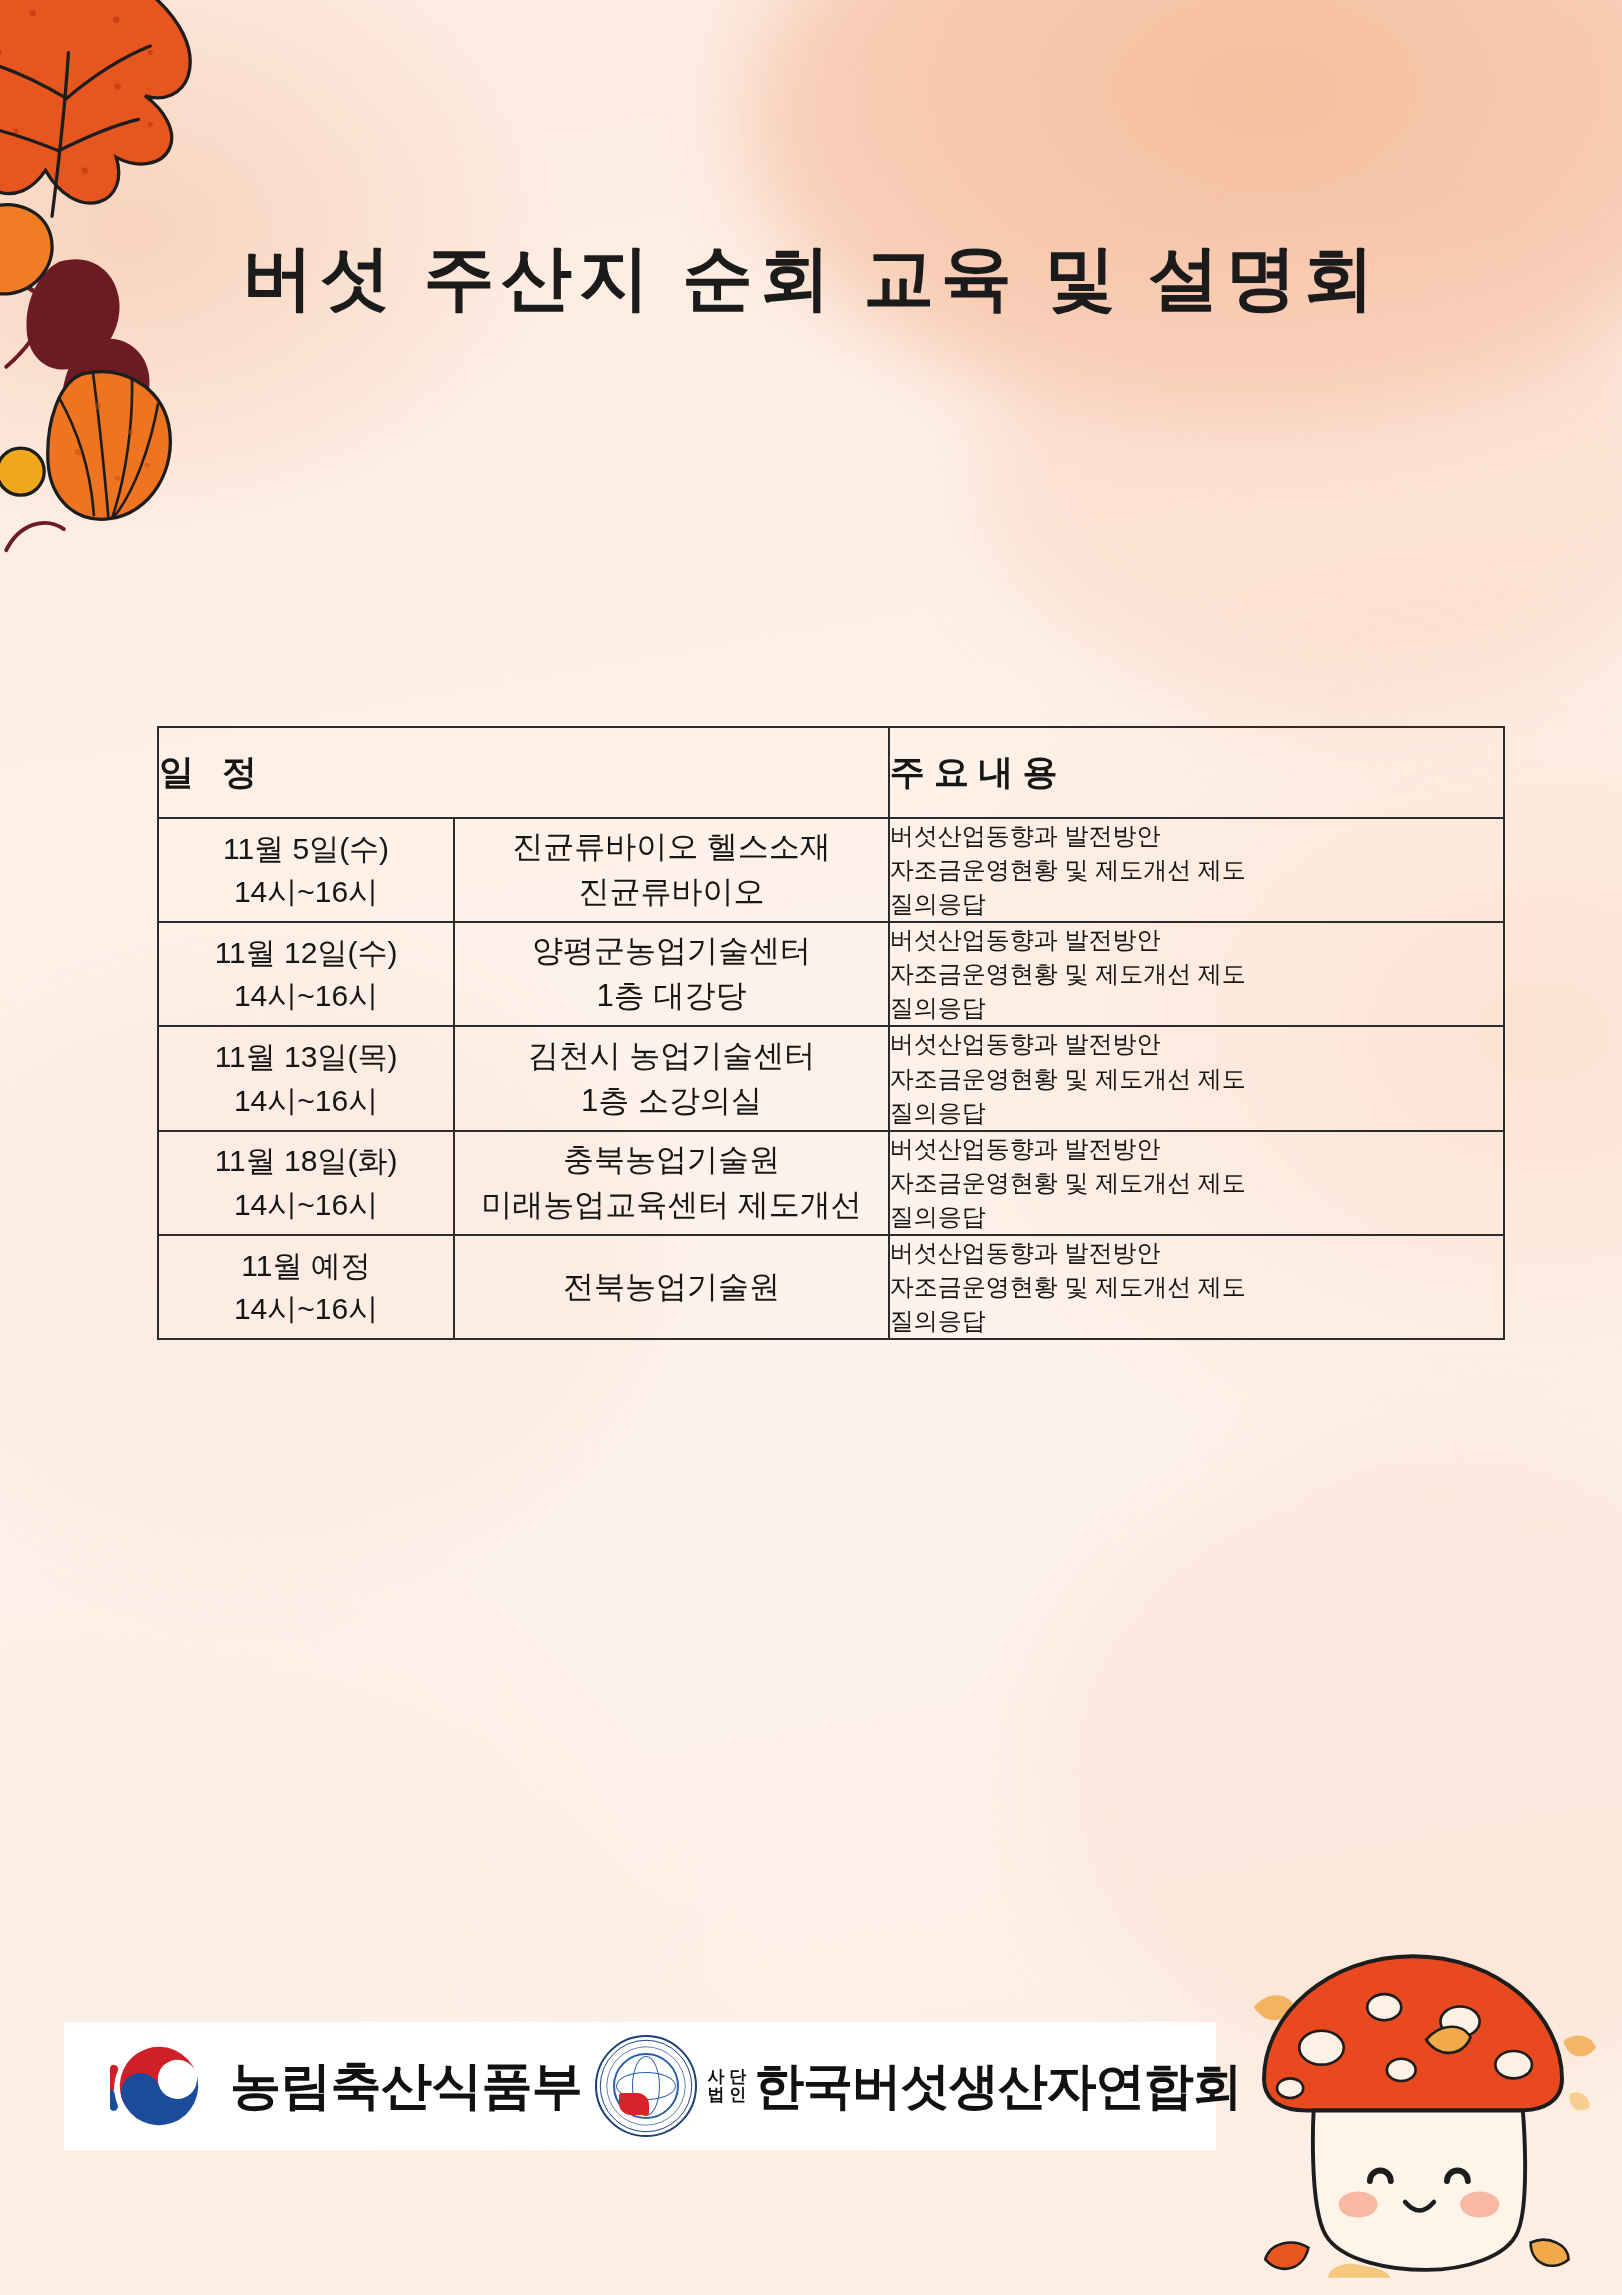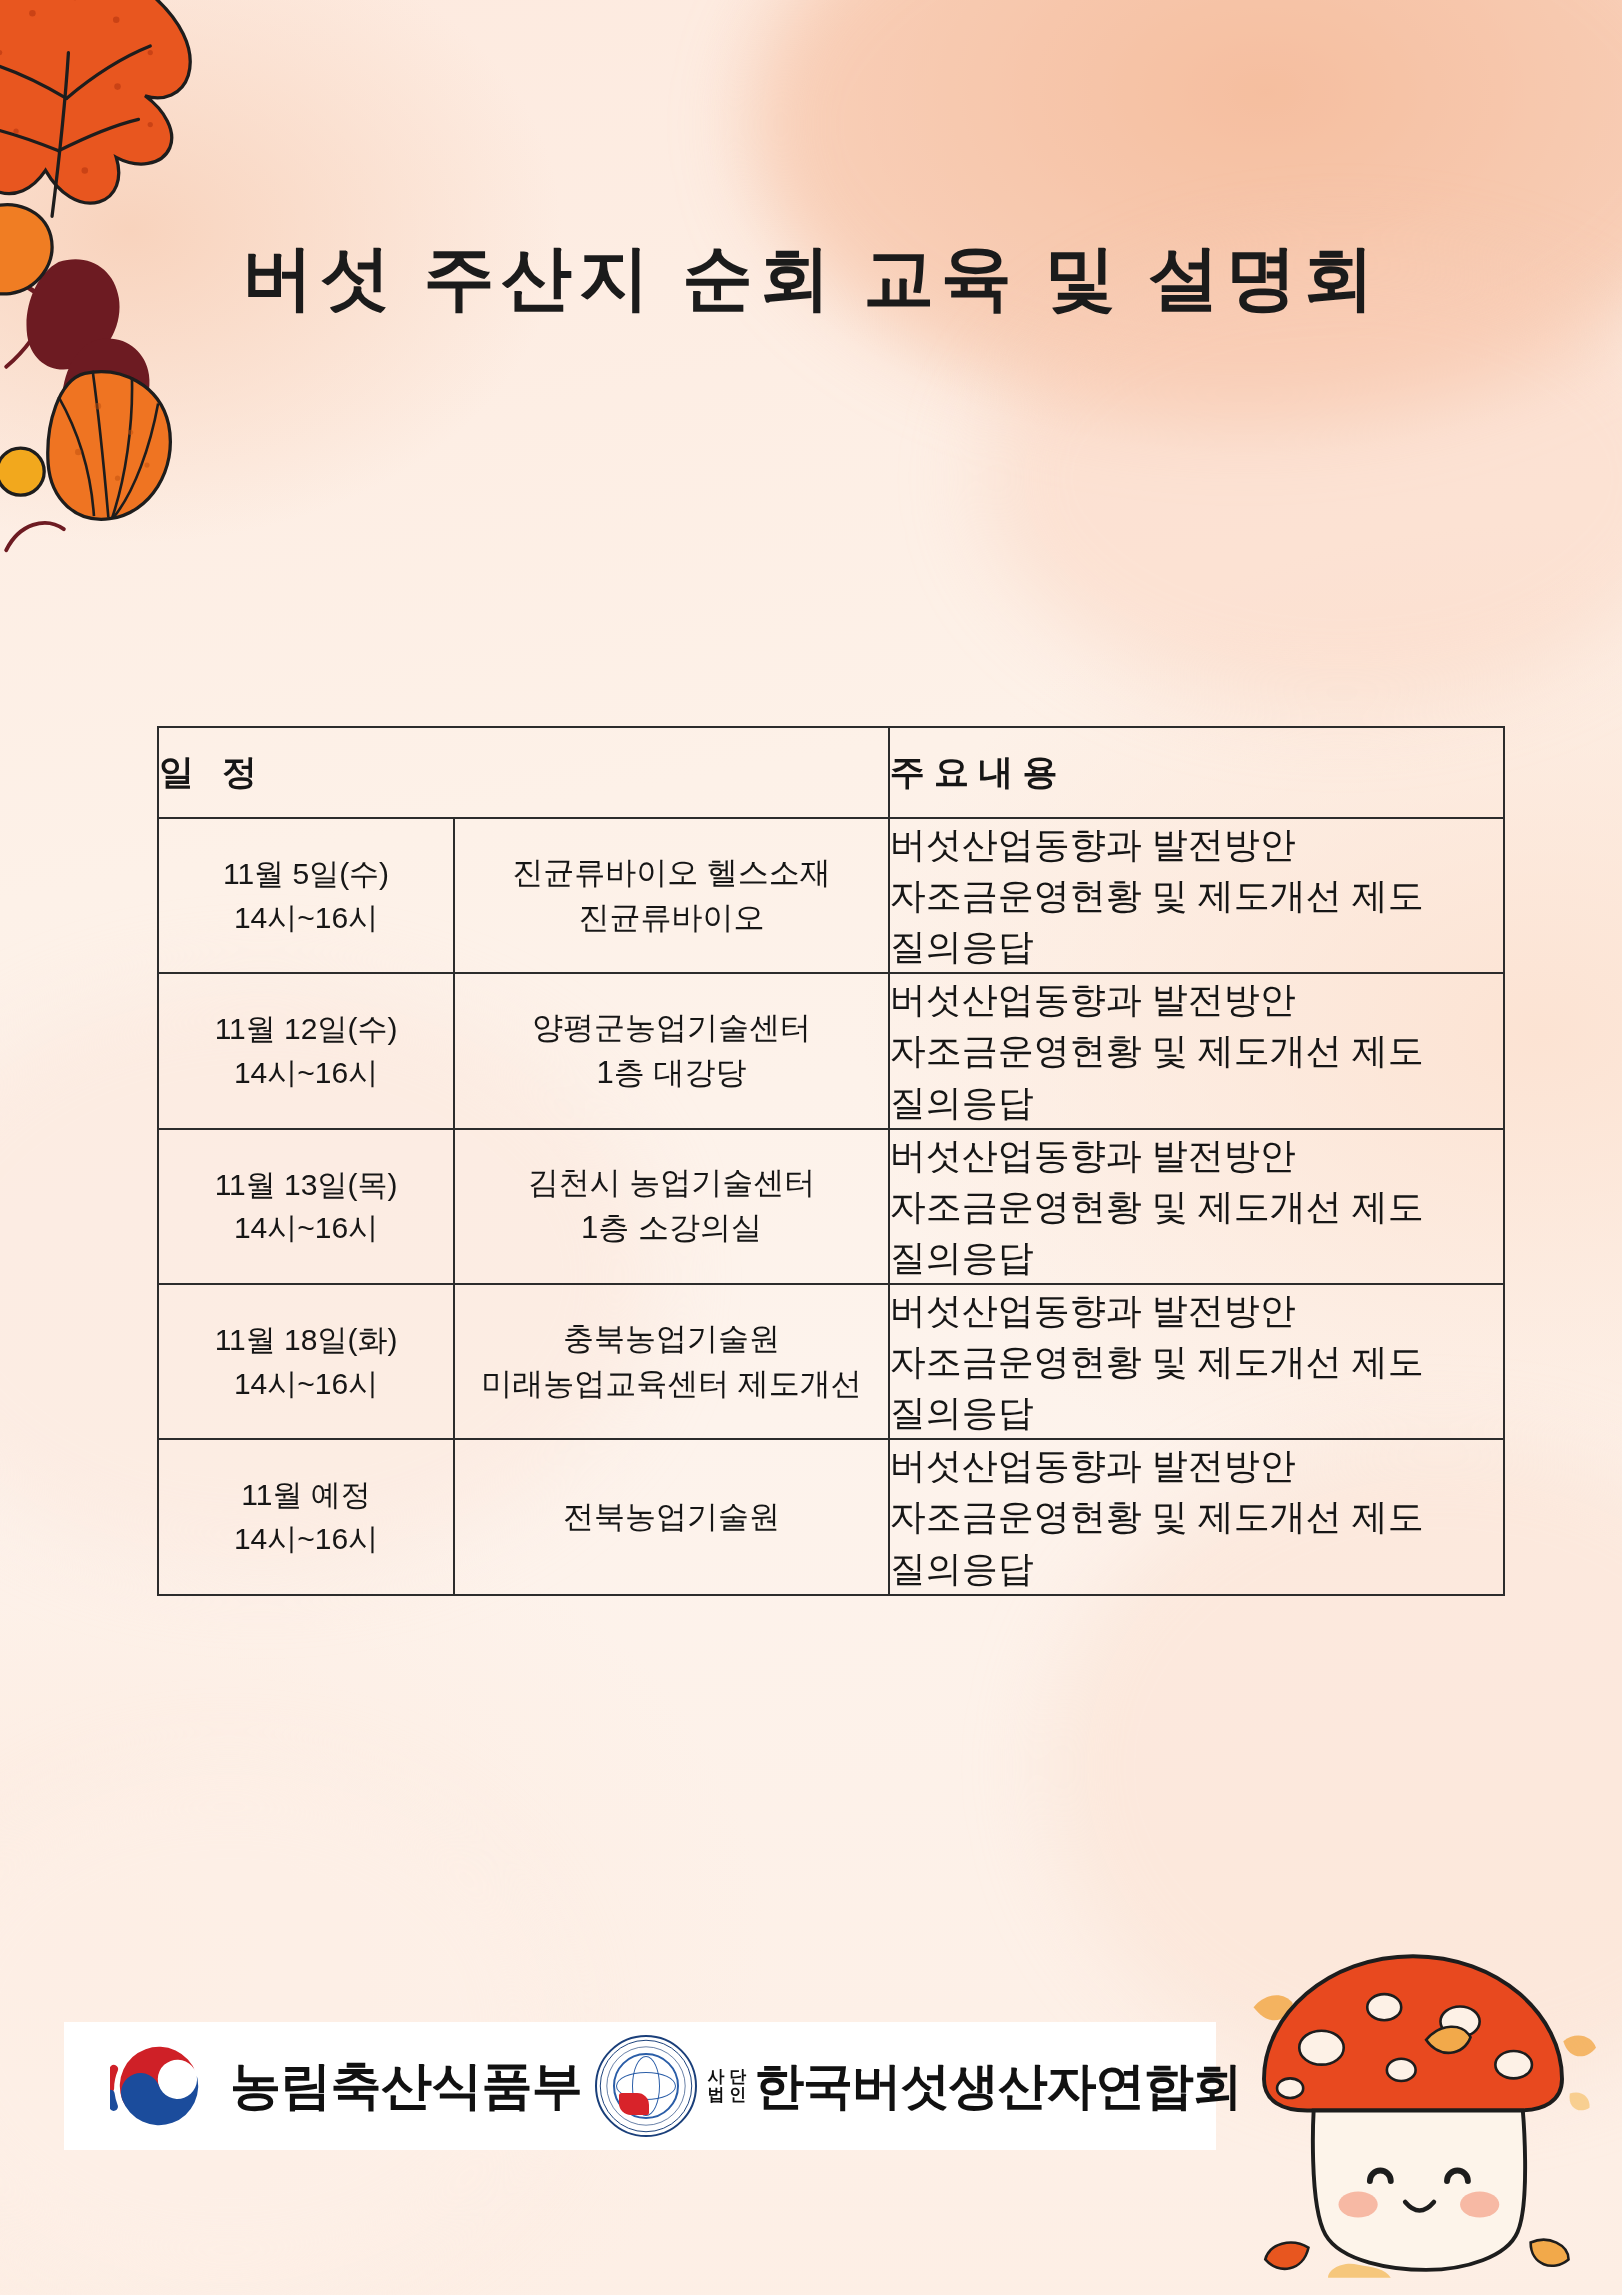"버섯산업동향과 발전방안" td.content-cell { font-size: 36px -> 24px }
